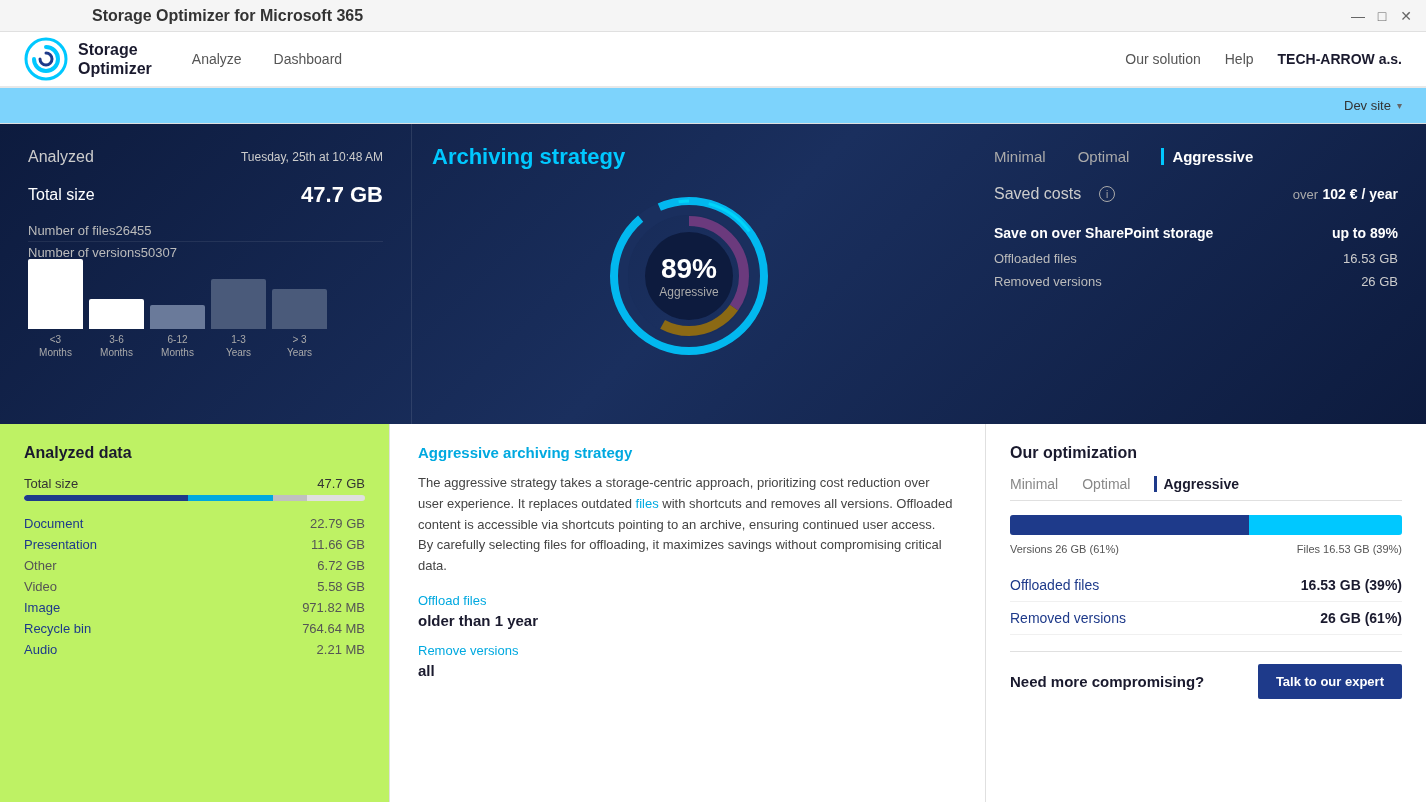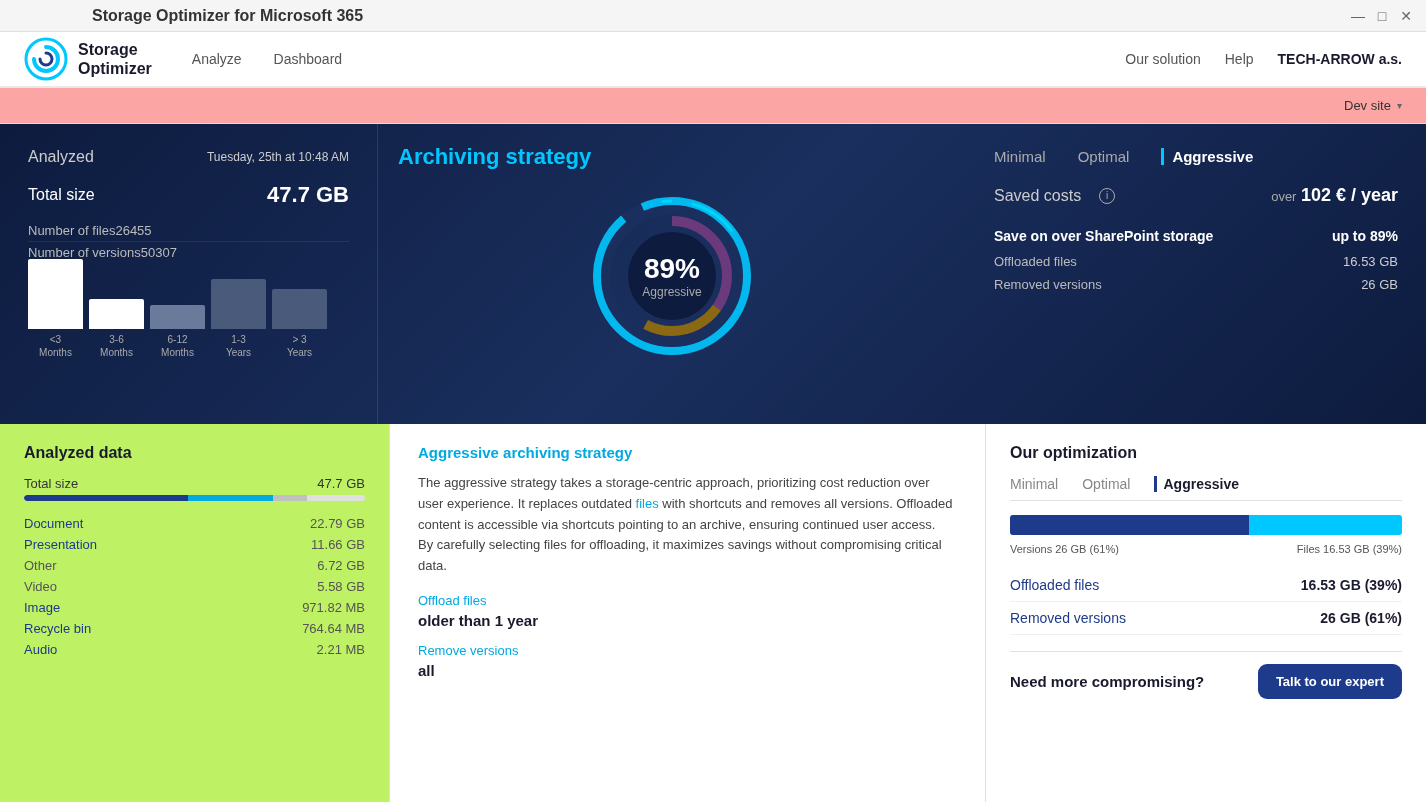"Dev site" .dev-bar { background: #fca5a5 -> #7dd3fc }
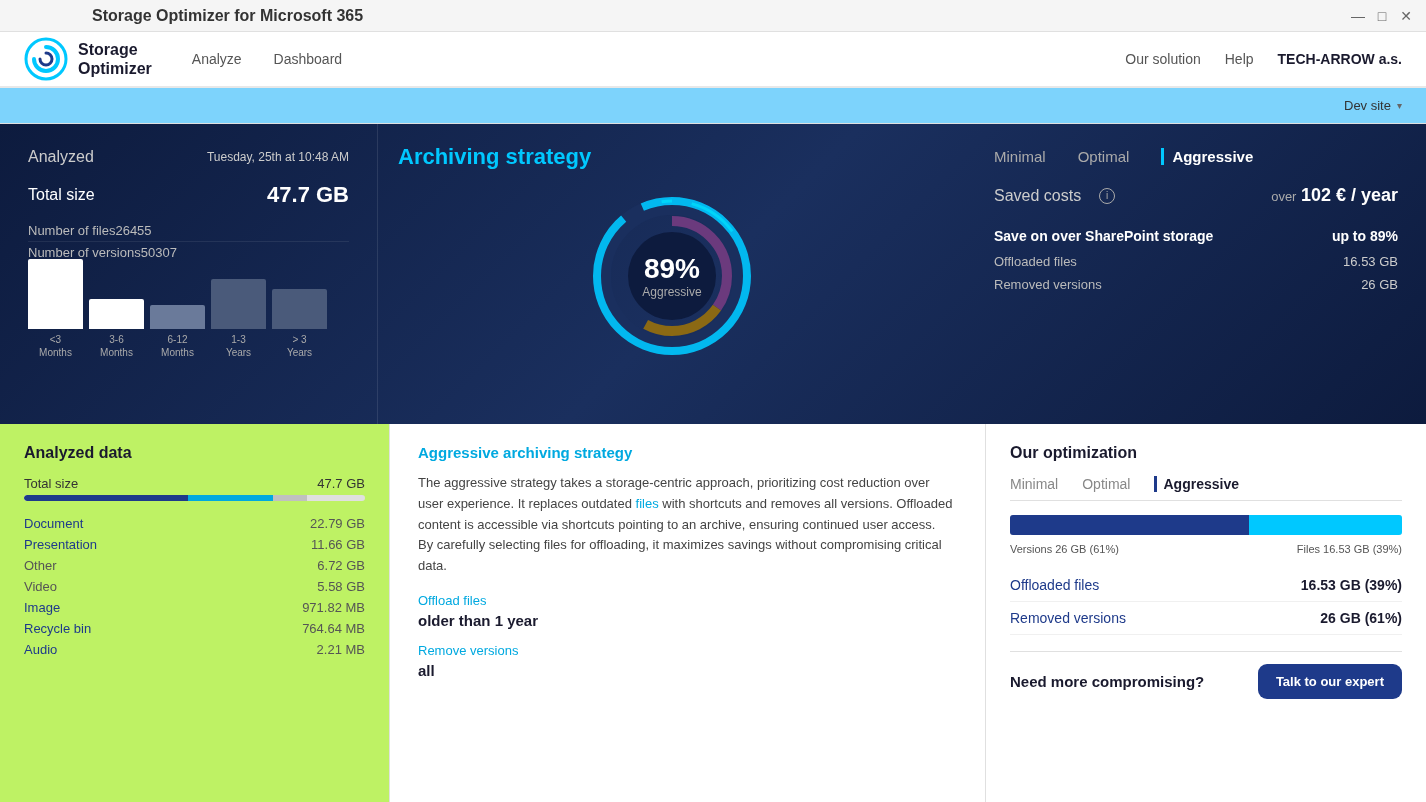"Analyzed" .hero-left { width: 378px -> 412px }
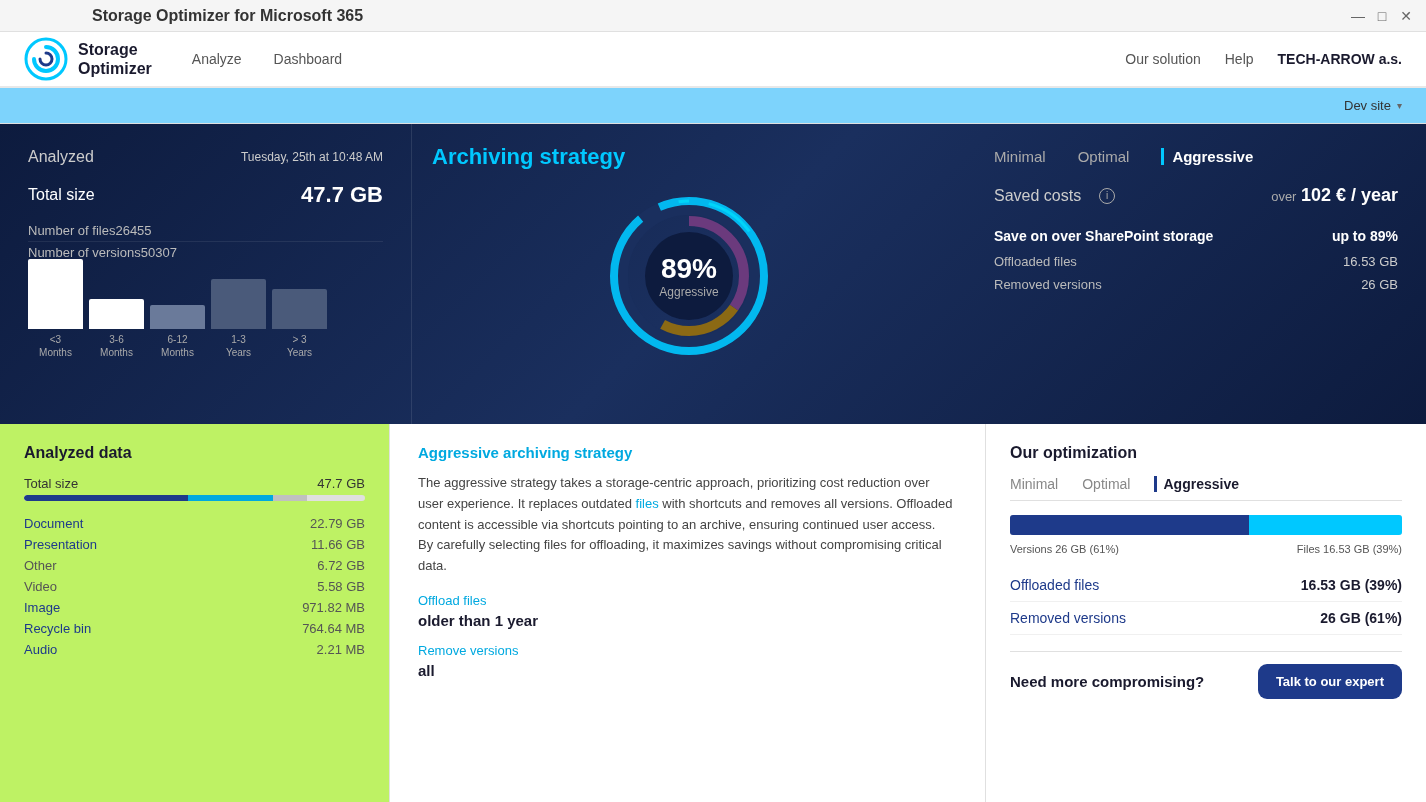"102 € / year" .saved-costs-value { font-size: 18px -> 14px }
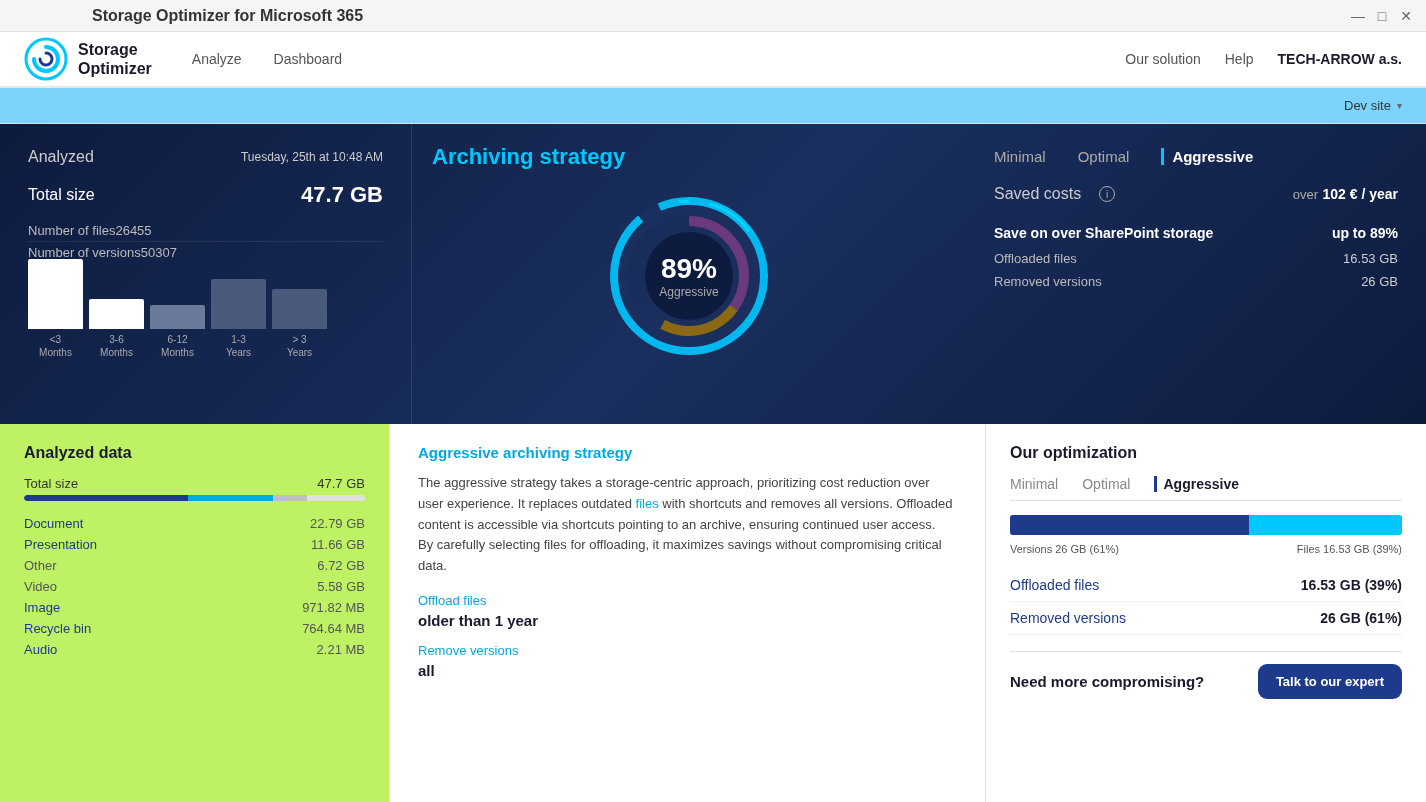"Talk to our expert" .talk-btn { border-radius: 9px -> 2px }
